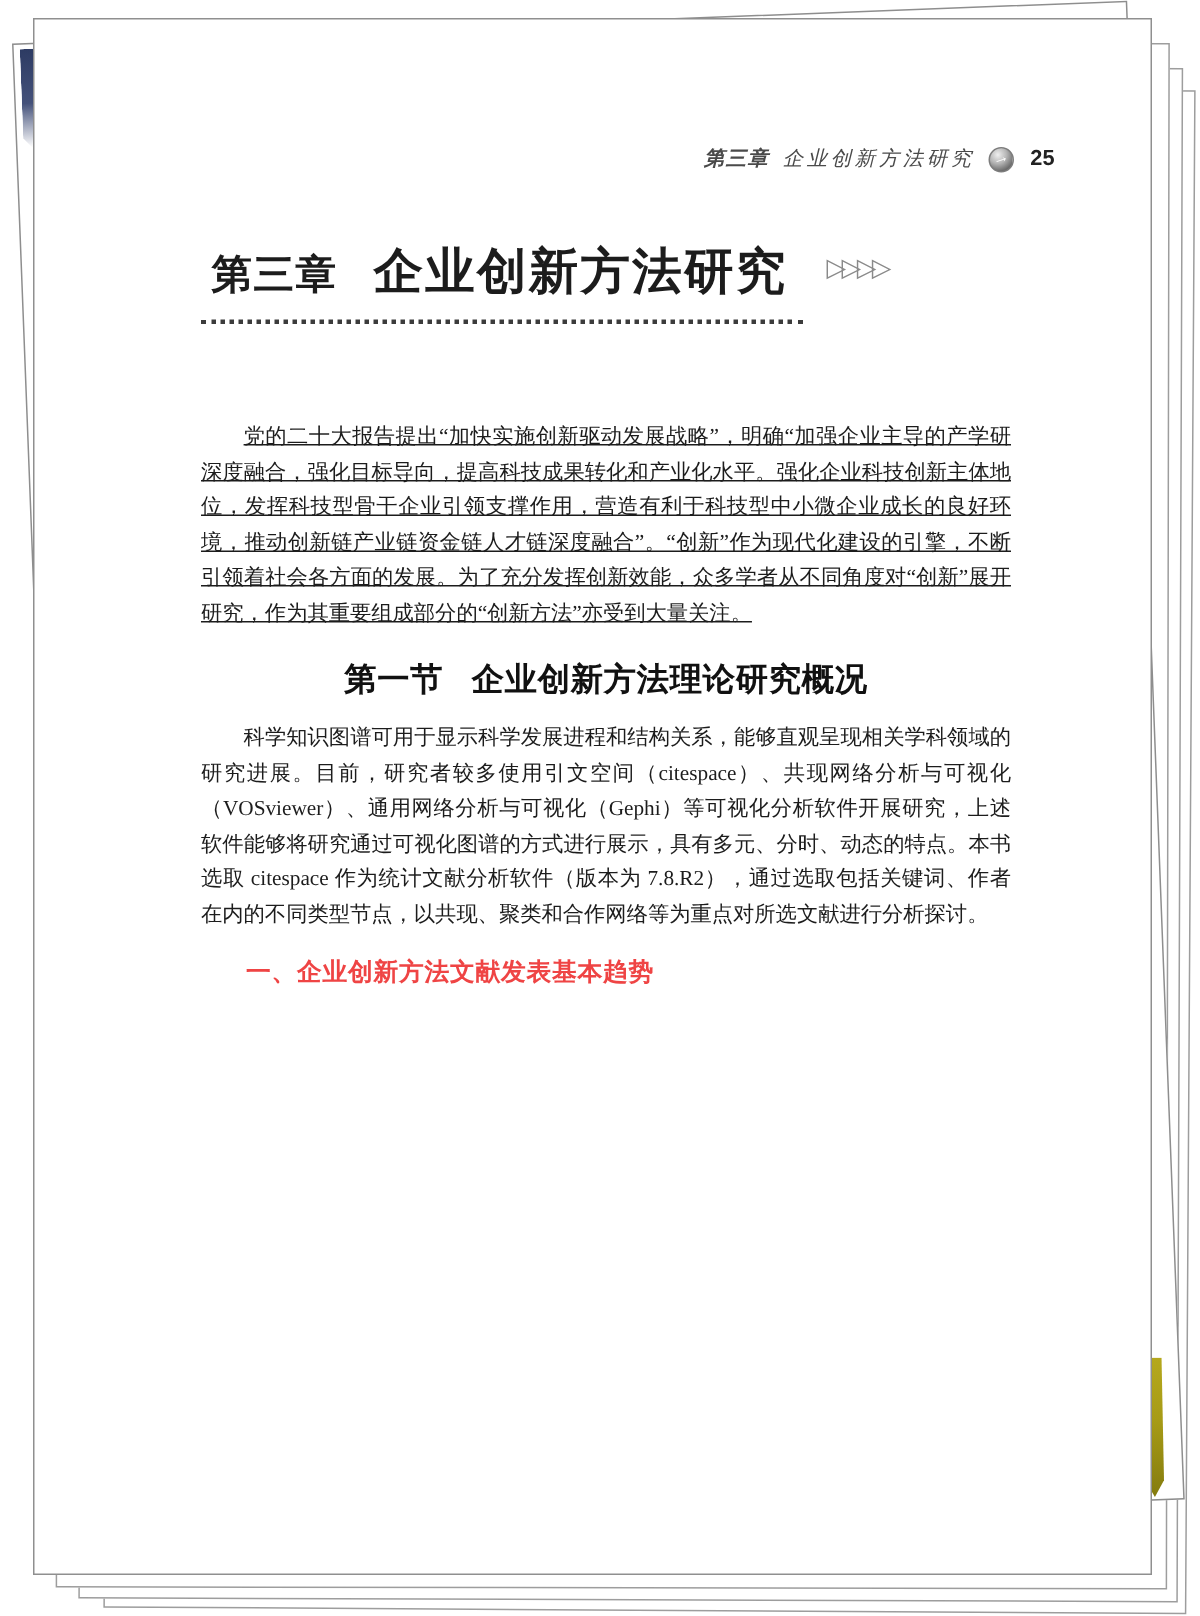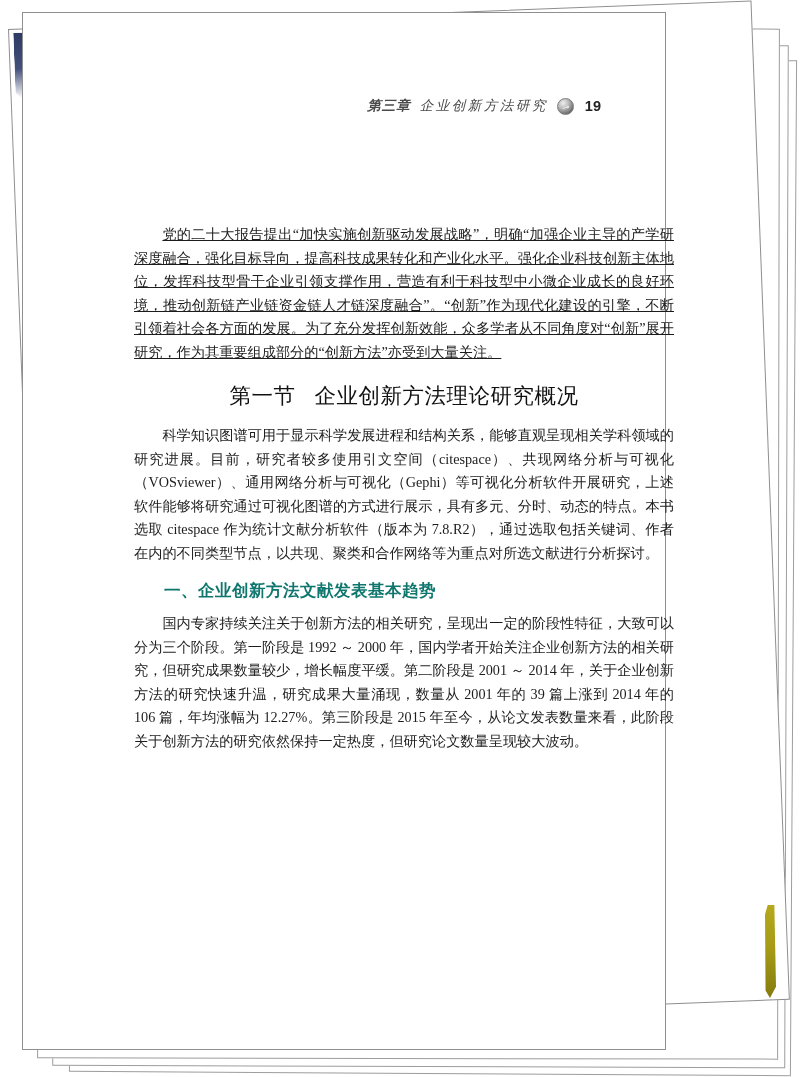"第三章" .main-page { width: 644px -> 746px }
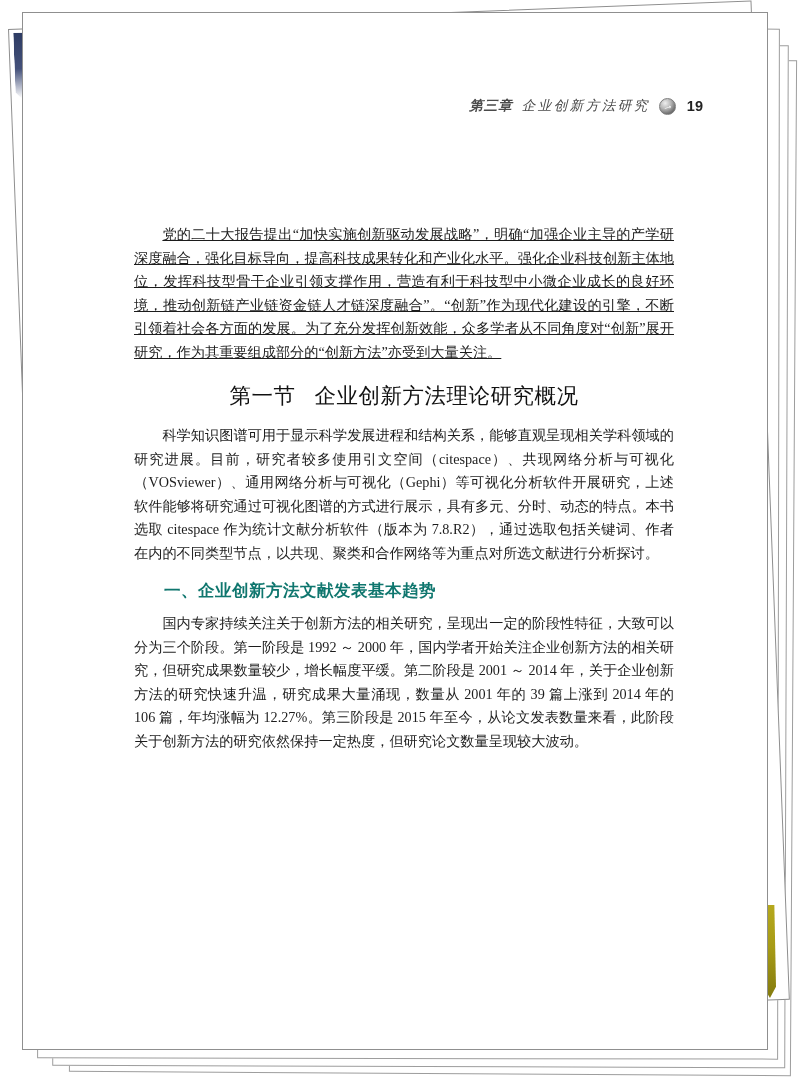"19" span.rh-page { text: 19 -> 25 }
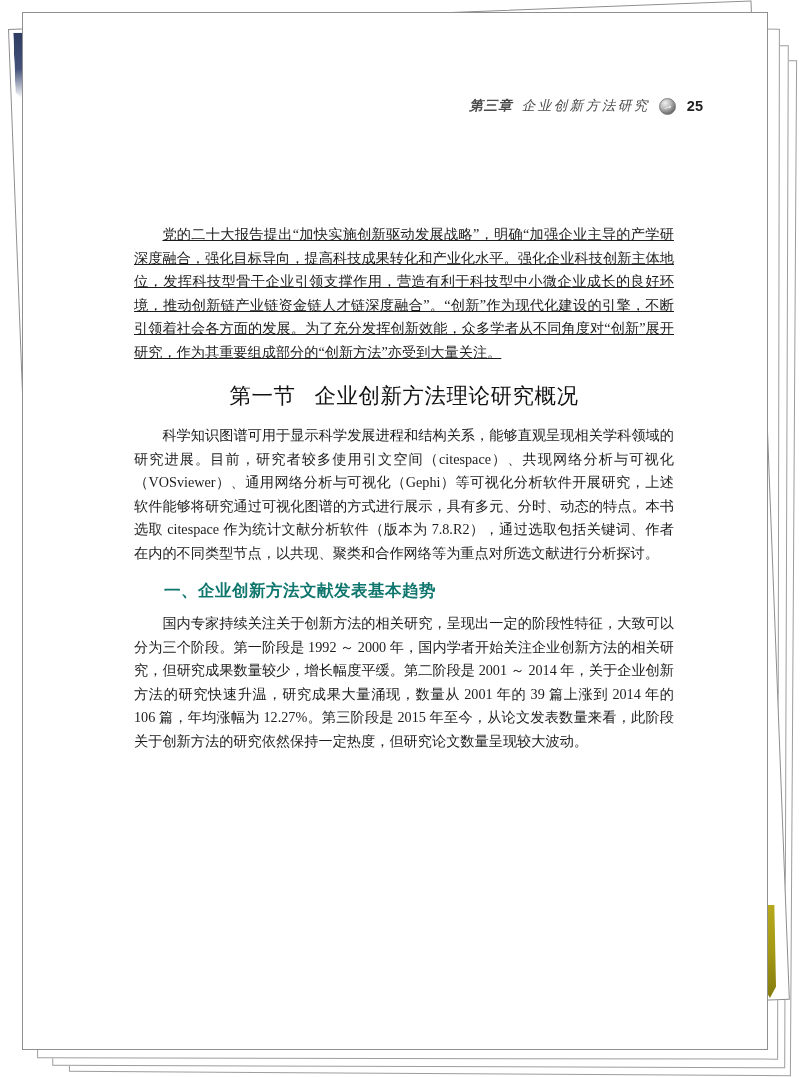"第三章 企业创新方法研究 ▷▷▷▷" div.chapter-heading { html: none -> <div> <span> <span>第三章</span> <span>企业创新方法研究</span> </span> <span>▷▷▷▷</span> </div> }
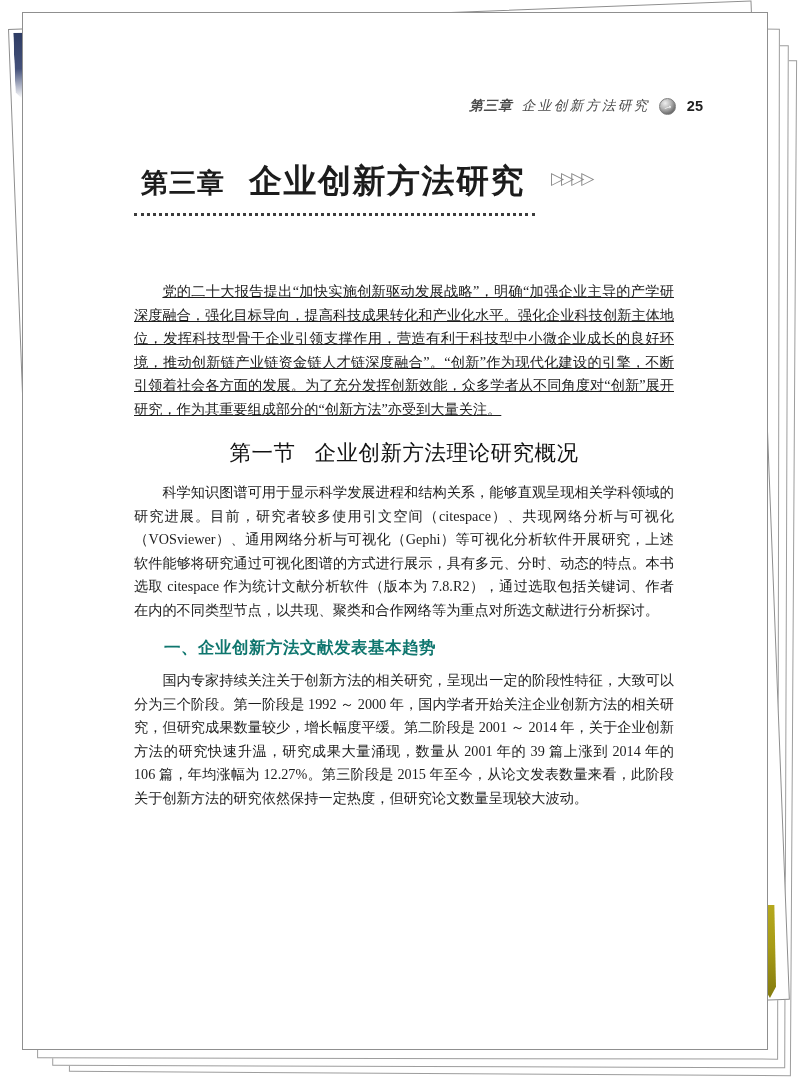"第一节 企业创新方法理论研究概况" .section-heading { font-weight: 400 -> 700 }
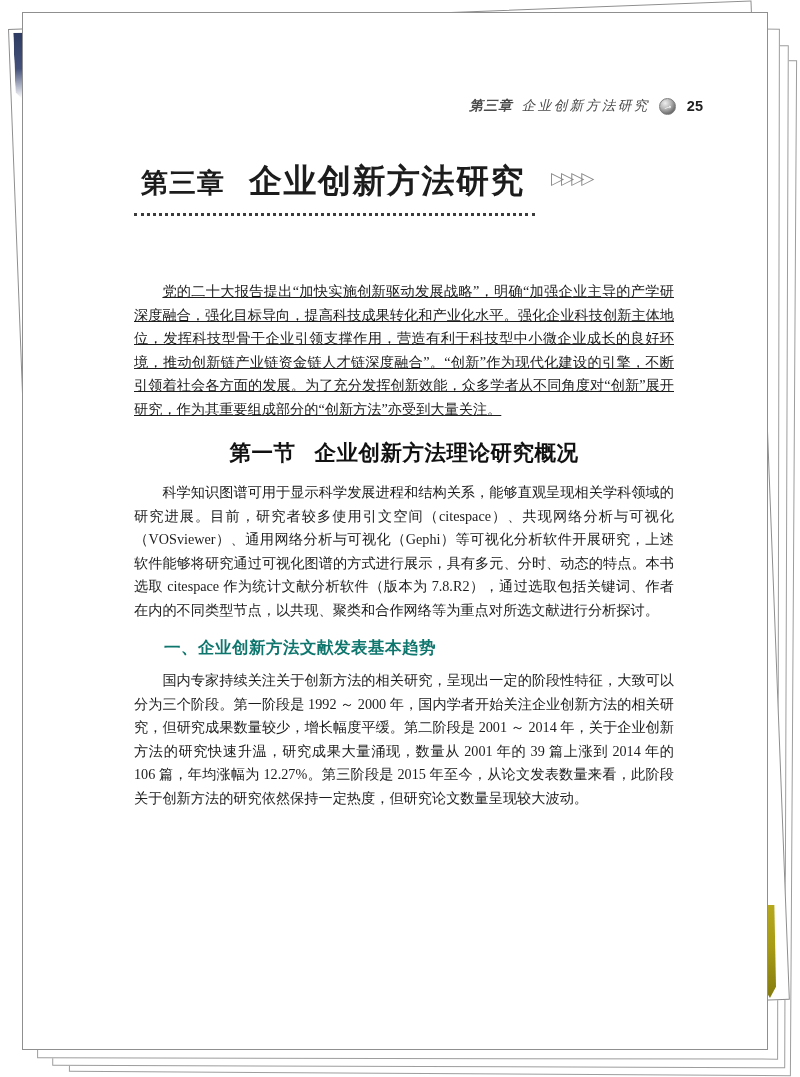"一、企业创新方法文献发表基本趋势" .subsection-heading { color: #0f766e -> #ef4444 }
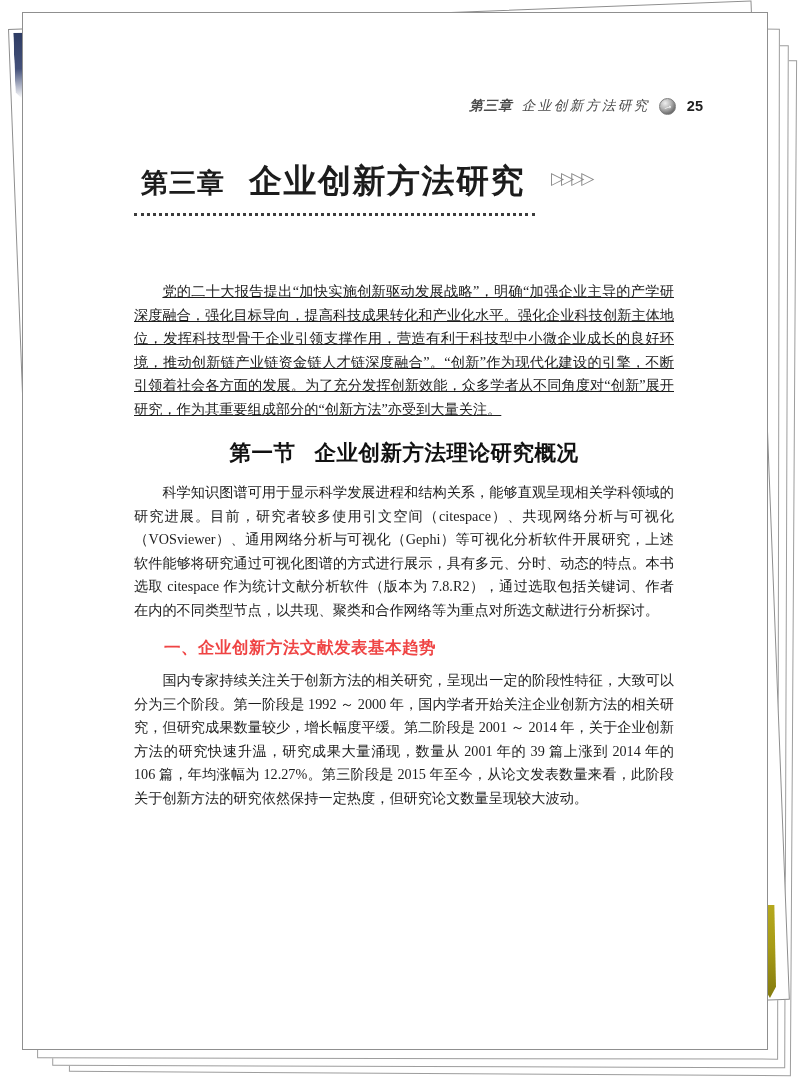"国内专家持续关注关于创新方法的相关研究，呈现出一定的阶段性特征，大致可以分为三个" p.body-para { html: <p>国内专家持续关注关于创新方法的相关研究，呈现出一定的阶段性特征，大致可以分为三个阶段。第一阶段是 1992 ～ 2000 年，国内学者开始关注企业创新方法的相关研究，但研究成果数量较少，增长幅度平缓。第二阶段是 2001 ～ 2014 年，关于企业创新方法的研究快速升温，研究成果大量涌现，数量从 2001 年的 39 篇上涨到 2014 年的 106 篇，年均涨幅为 12.27%。第三阶段是 2015 年至今，从论文发表数量来看，此阶段关于创新方法的研究依然保持一定热度，但研究论文数量呈现较大波动。</p> -> none }
